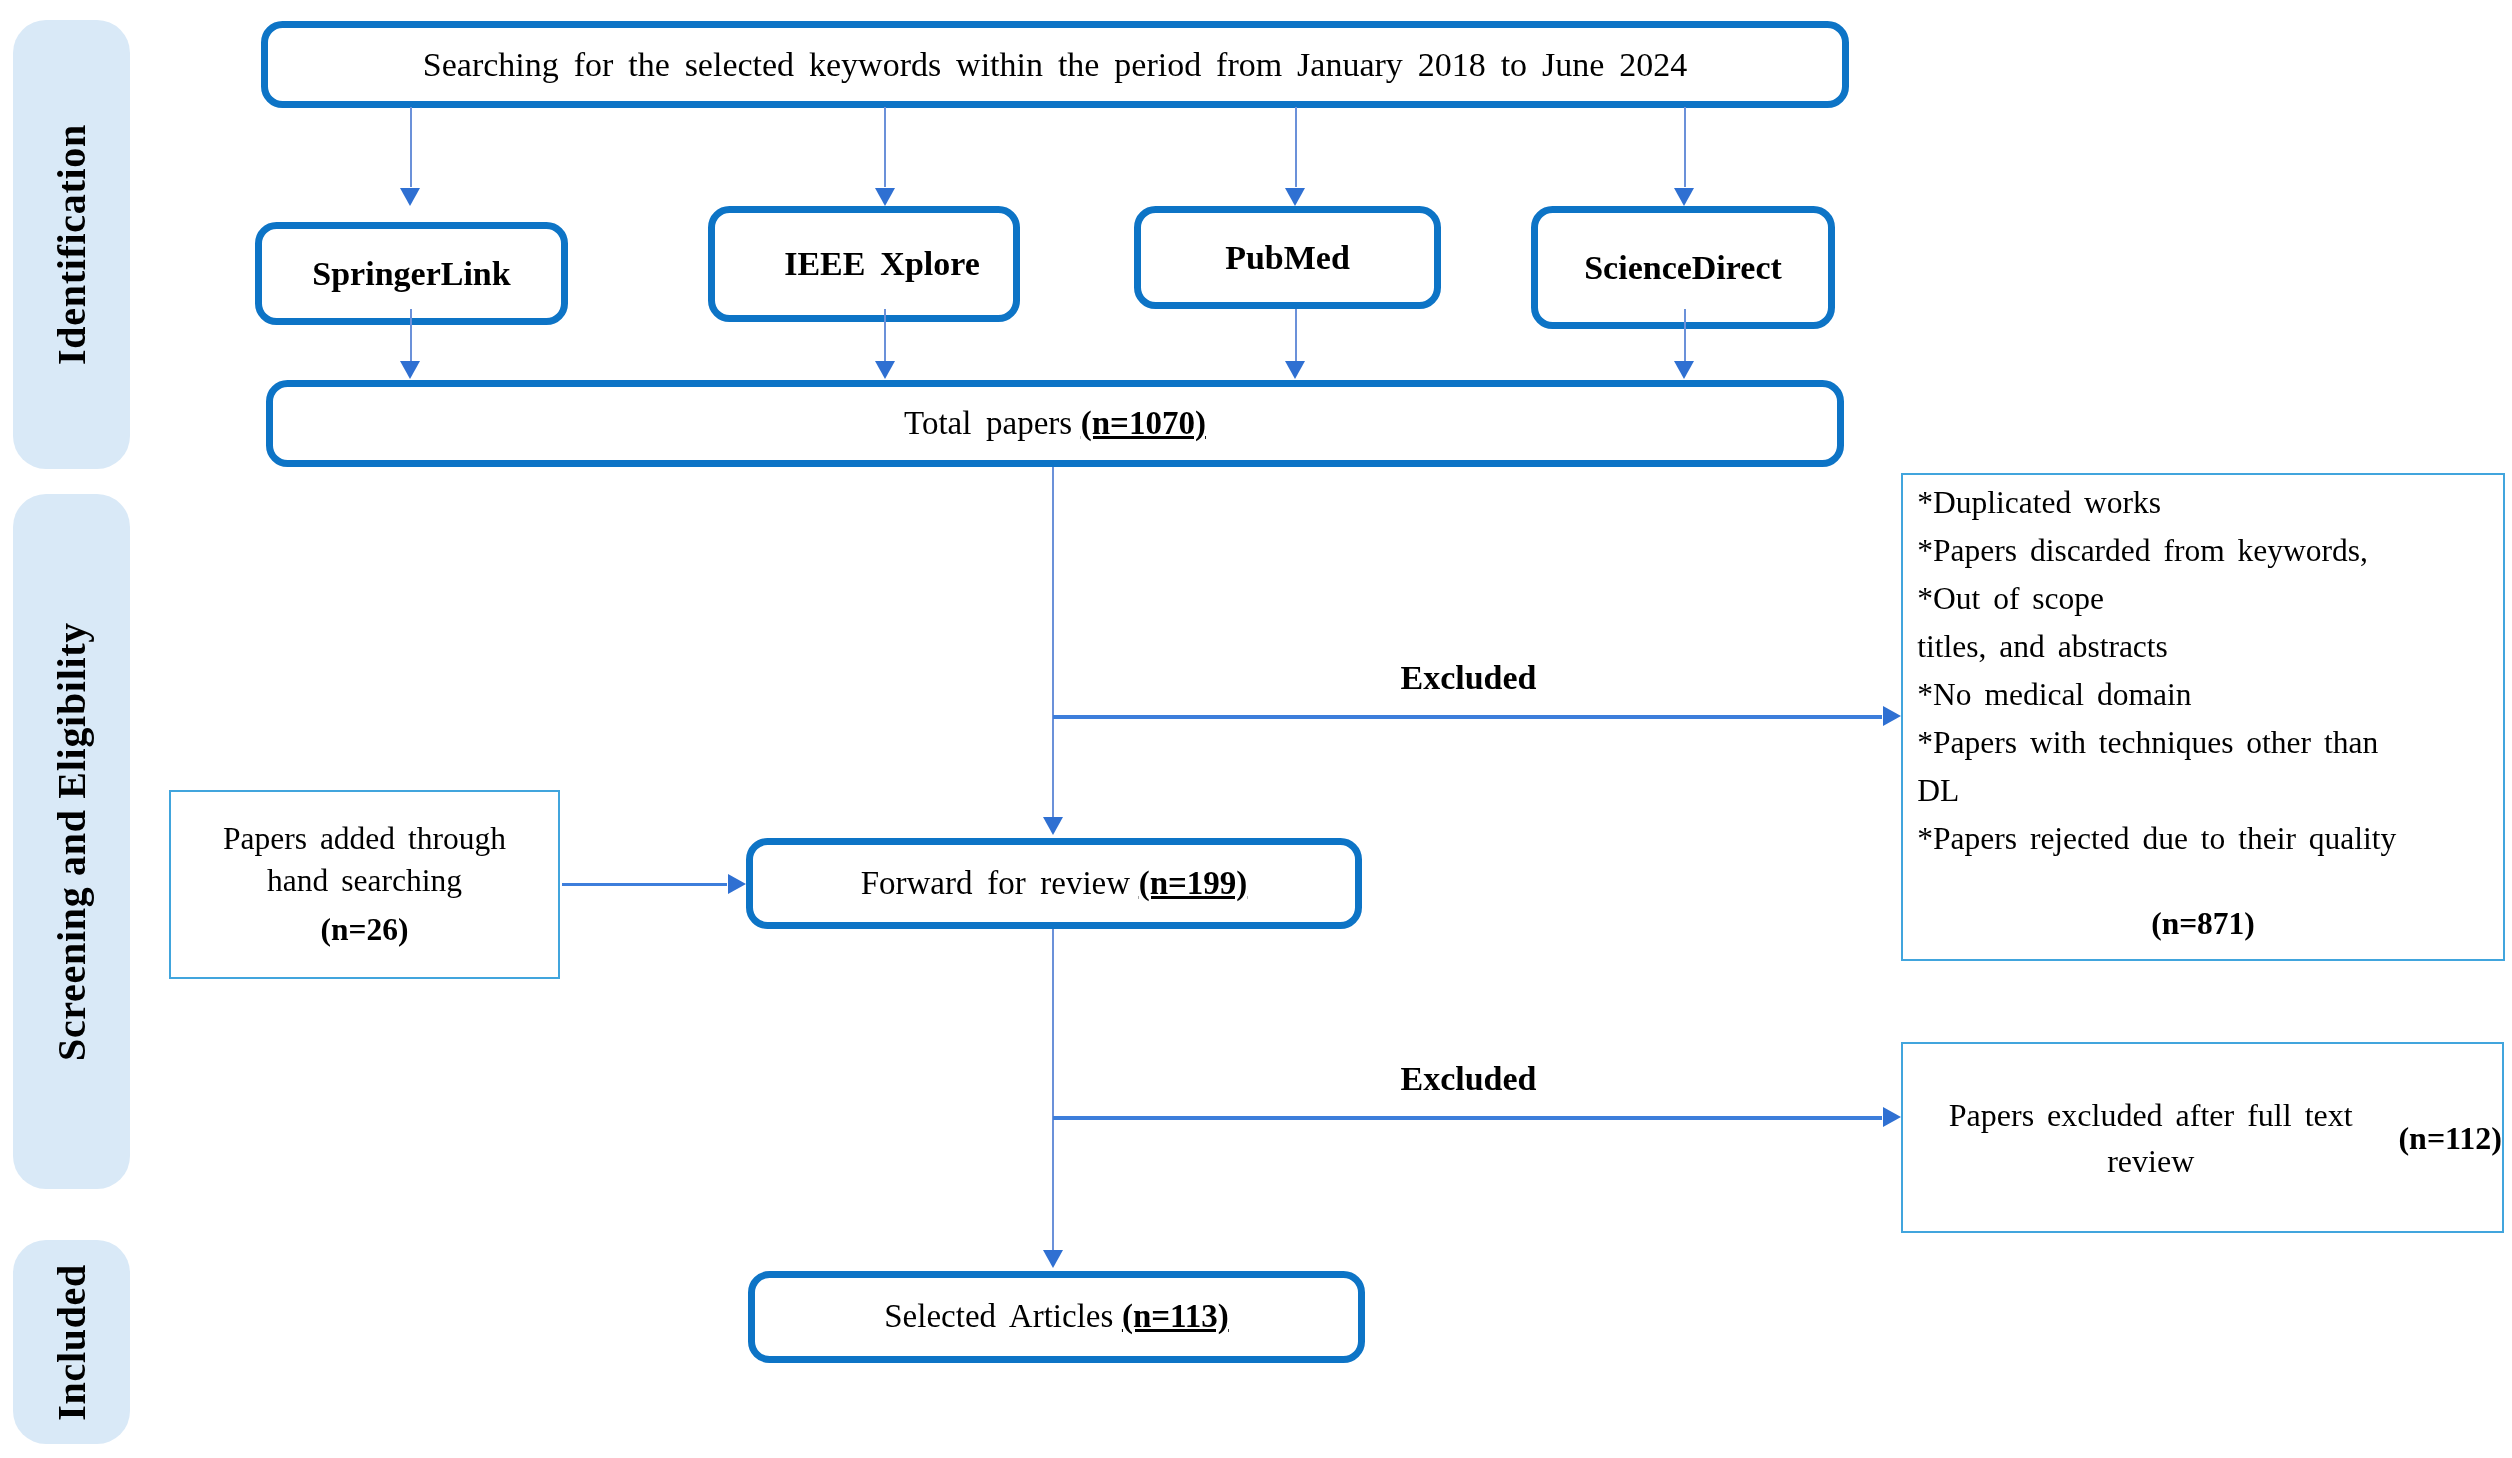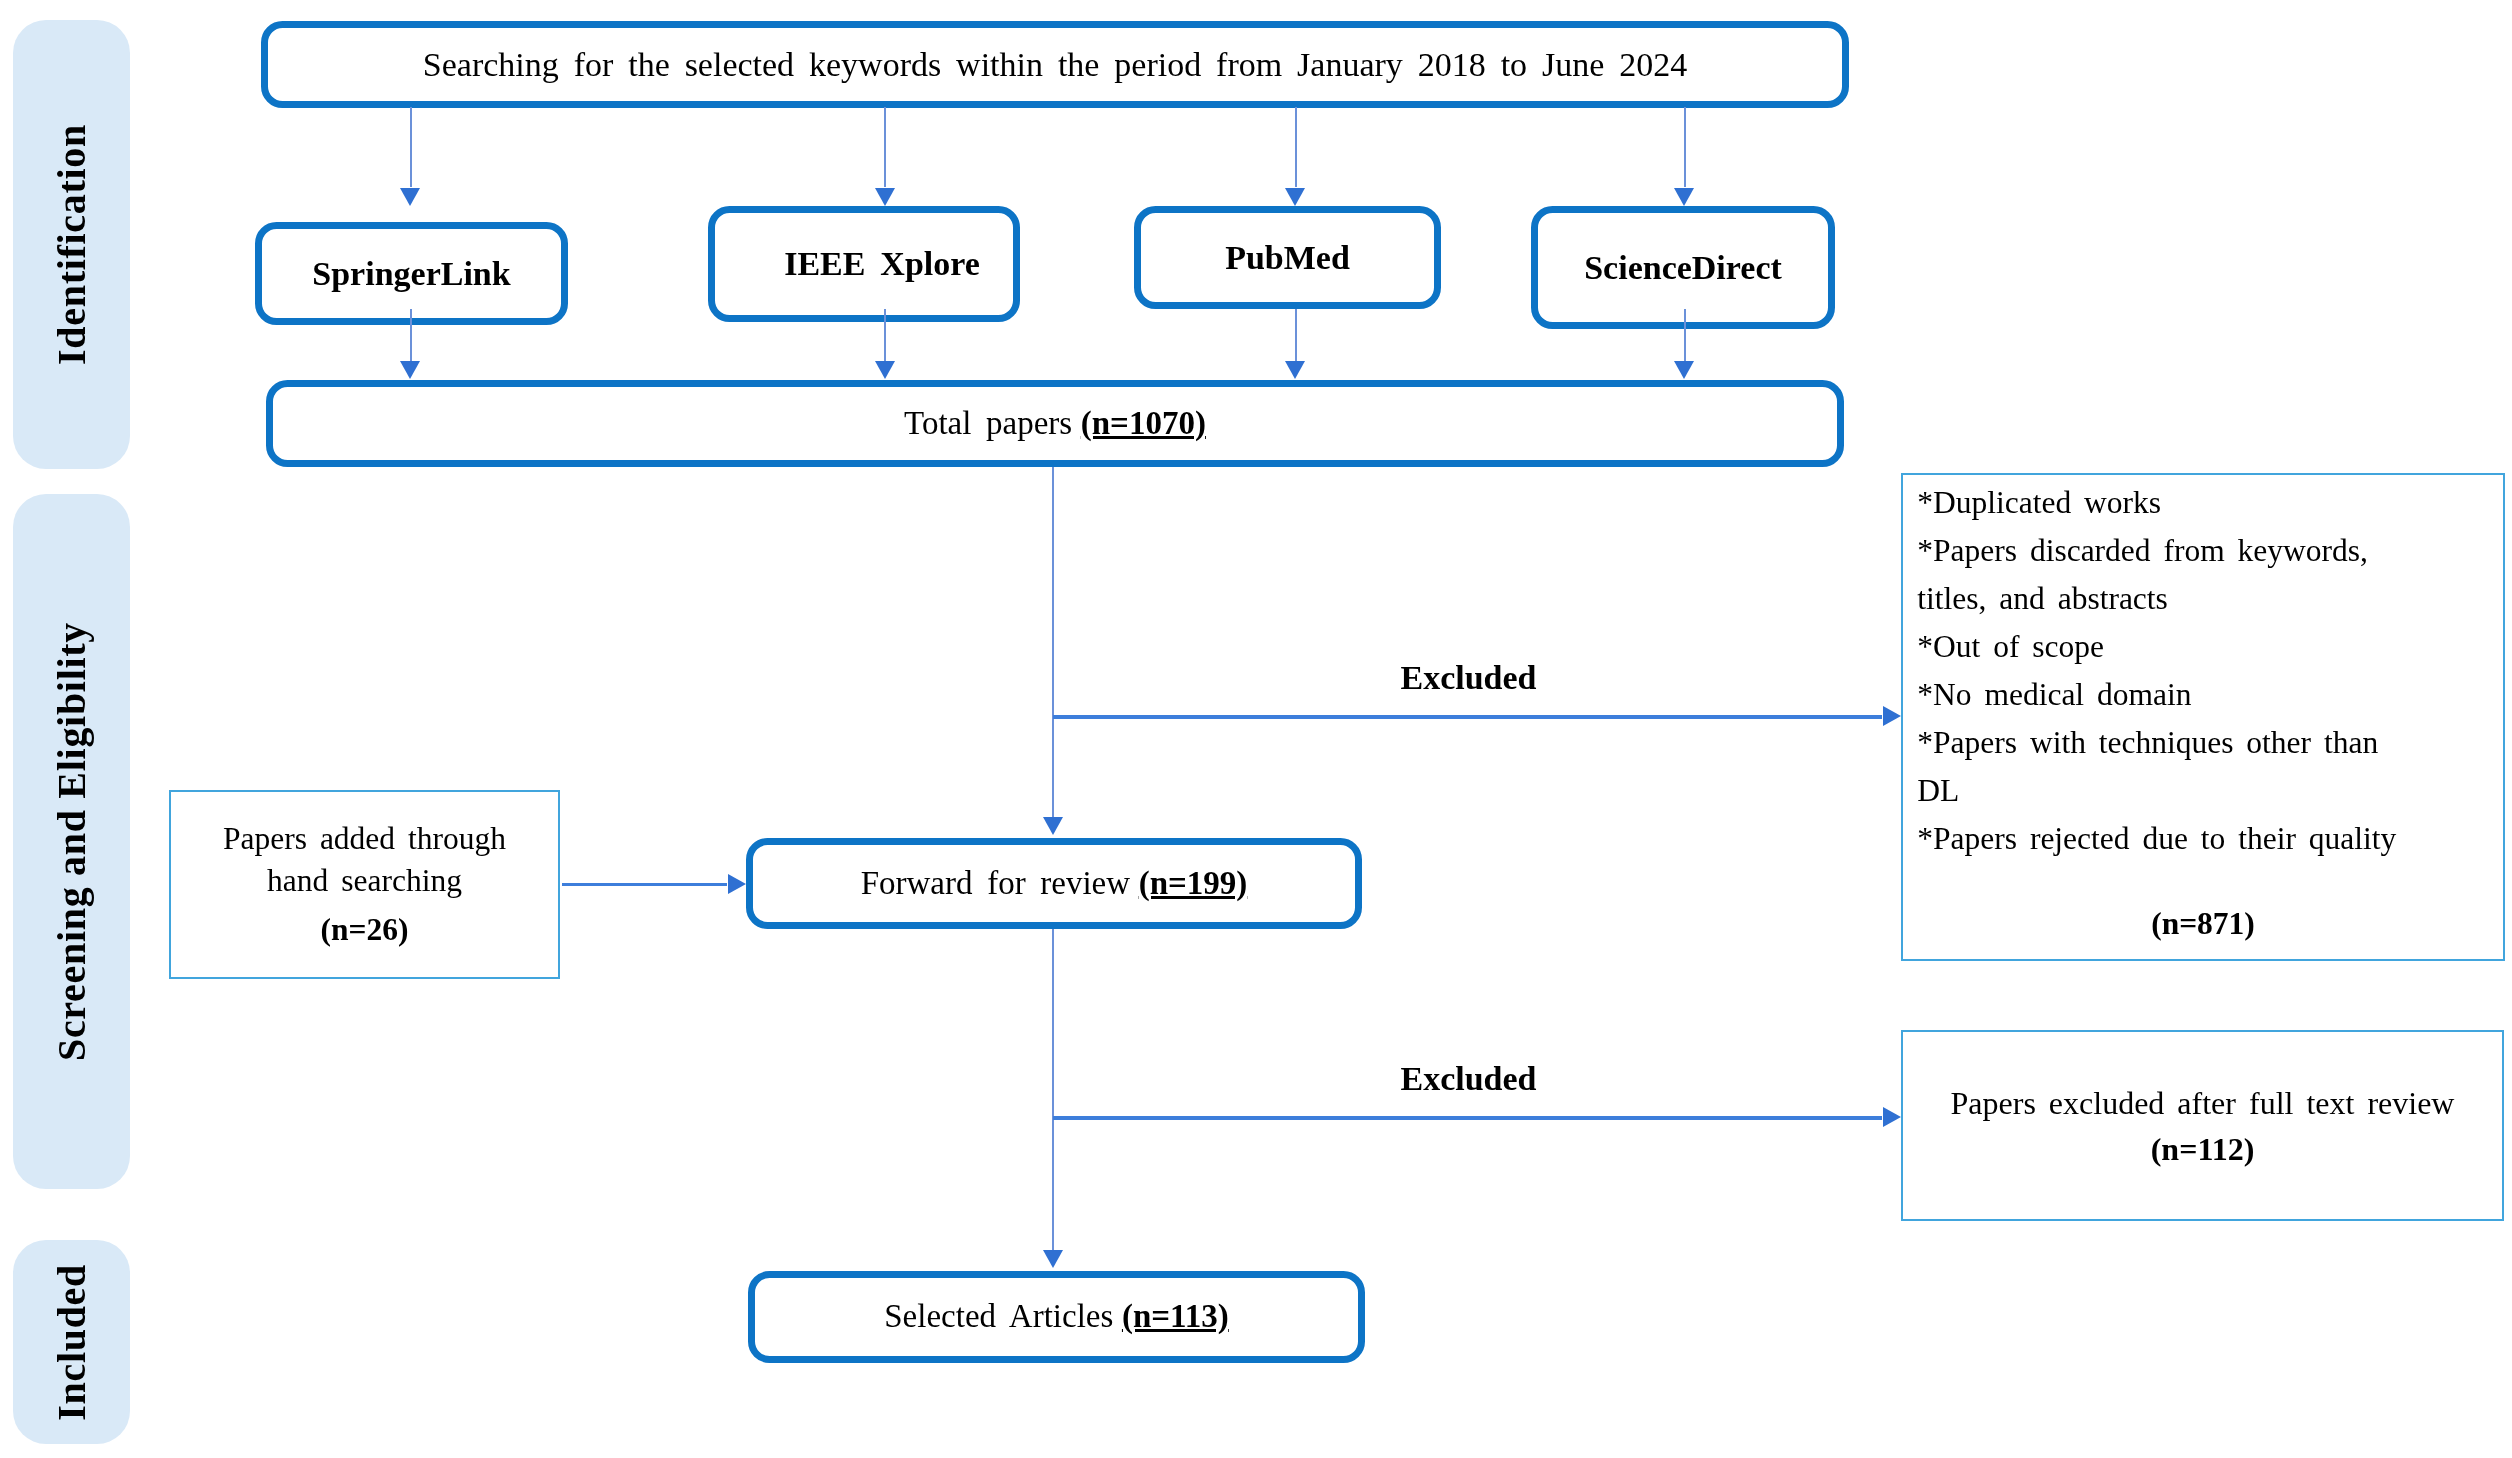"titles, and abstracts" div { order: before "*Out of scope" -> after "*Out of scope" }
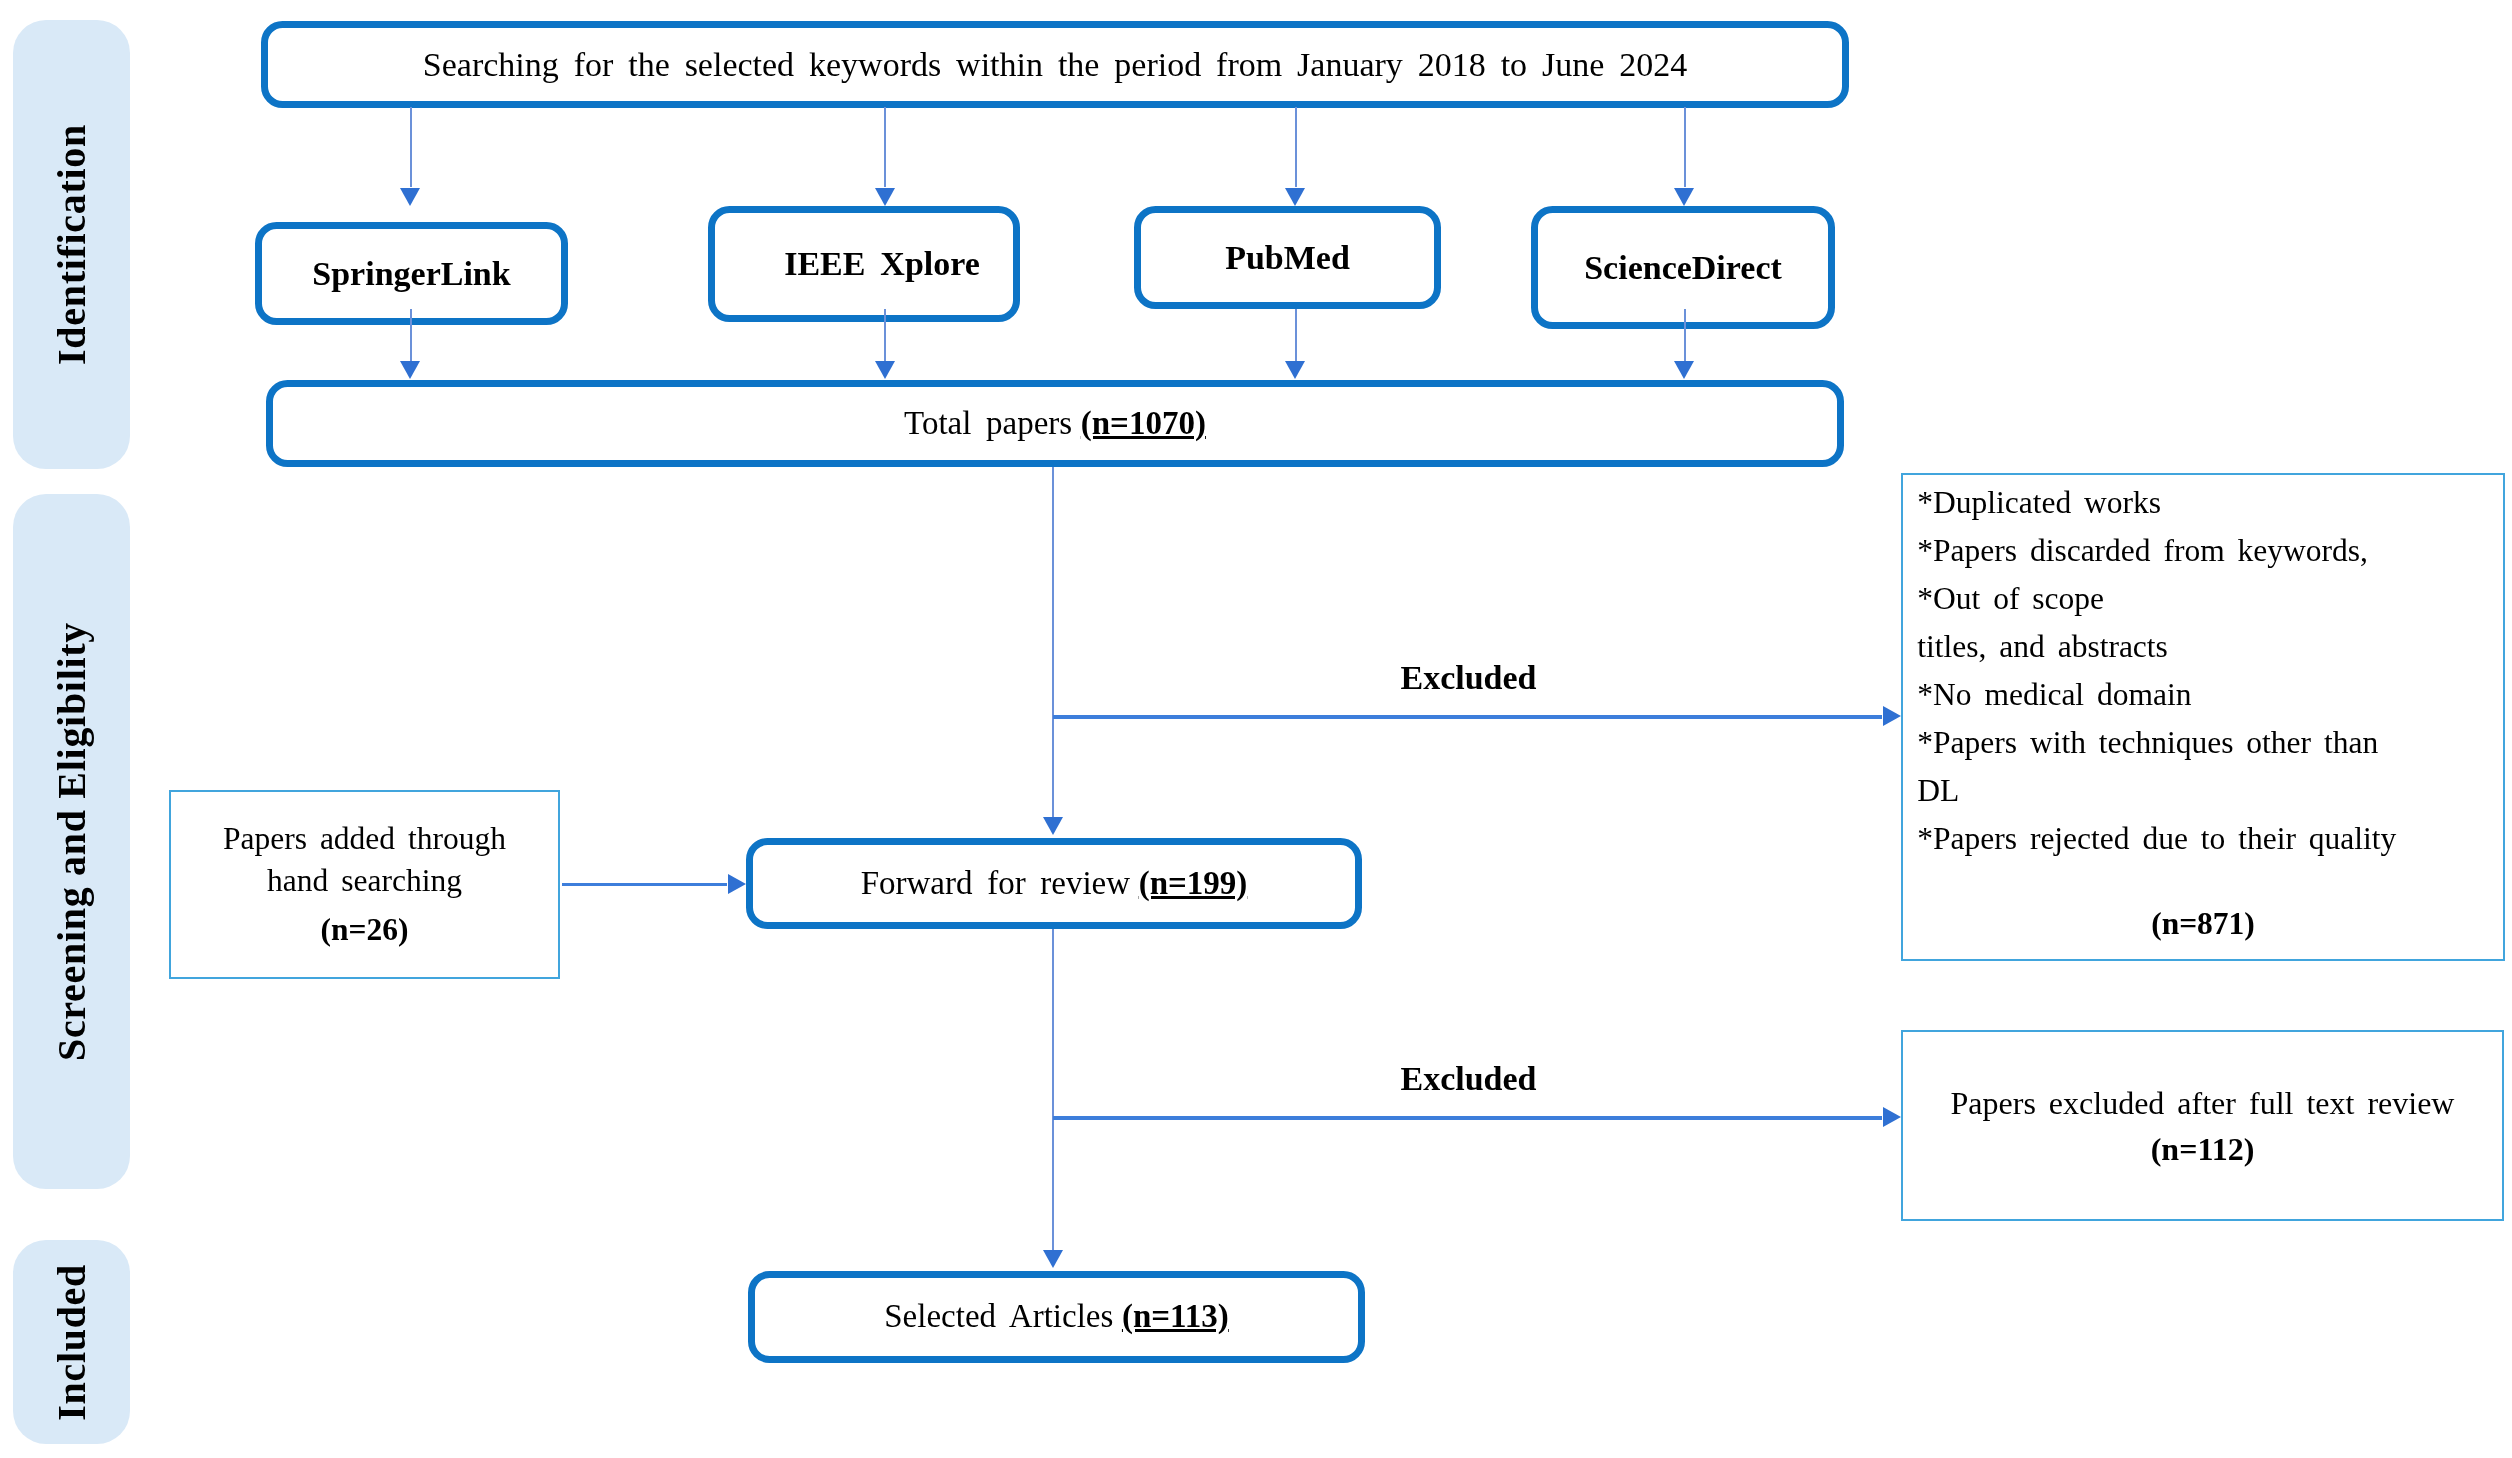"Papers excluded after full text" .box-excl2 { flex-direction: column -> row; margin-top: none -> 12px }
